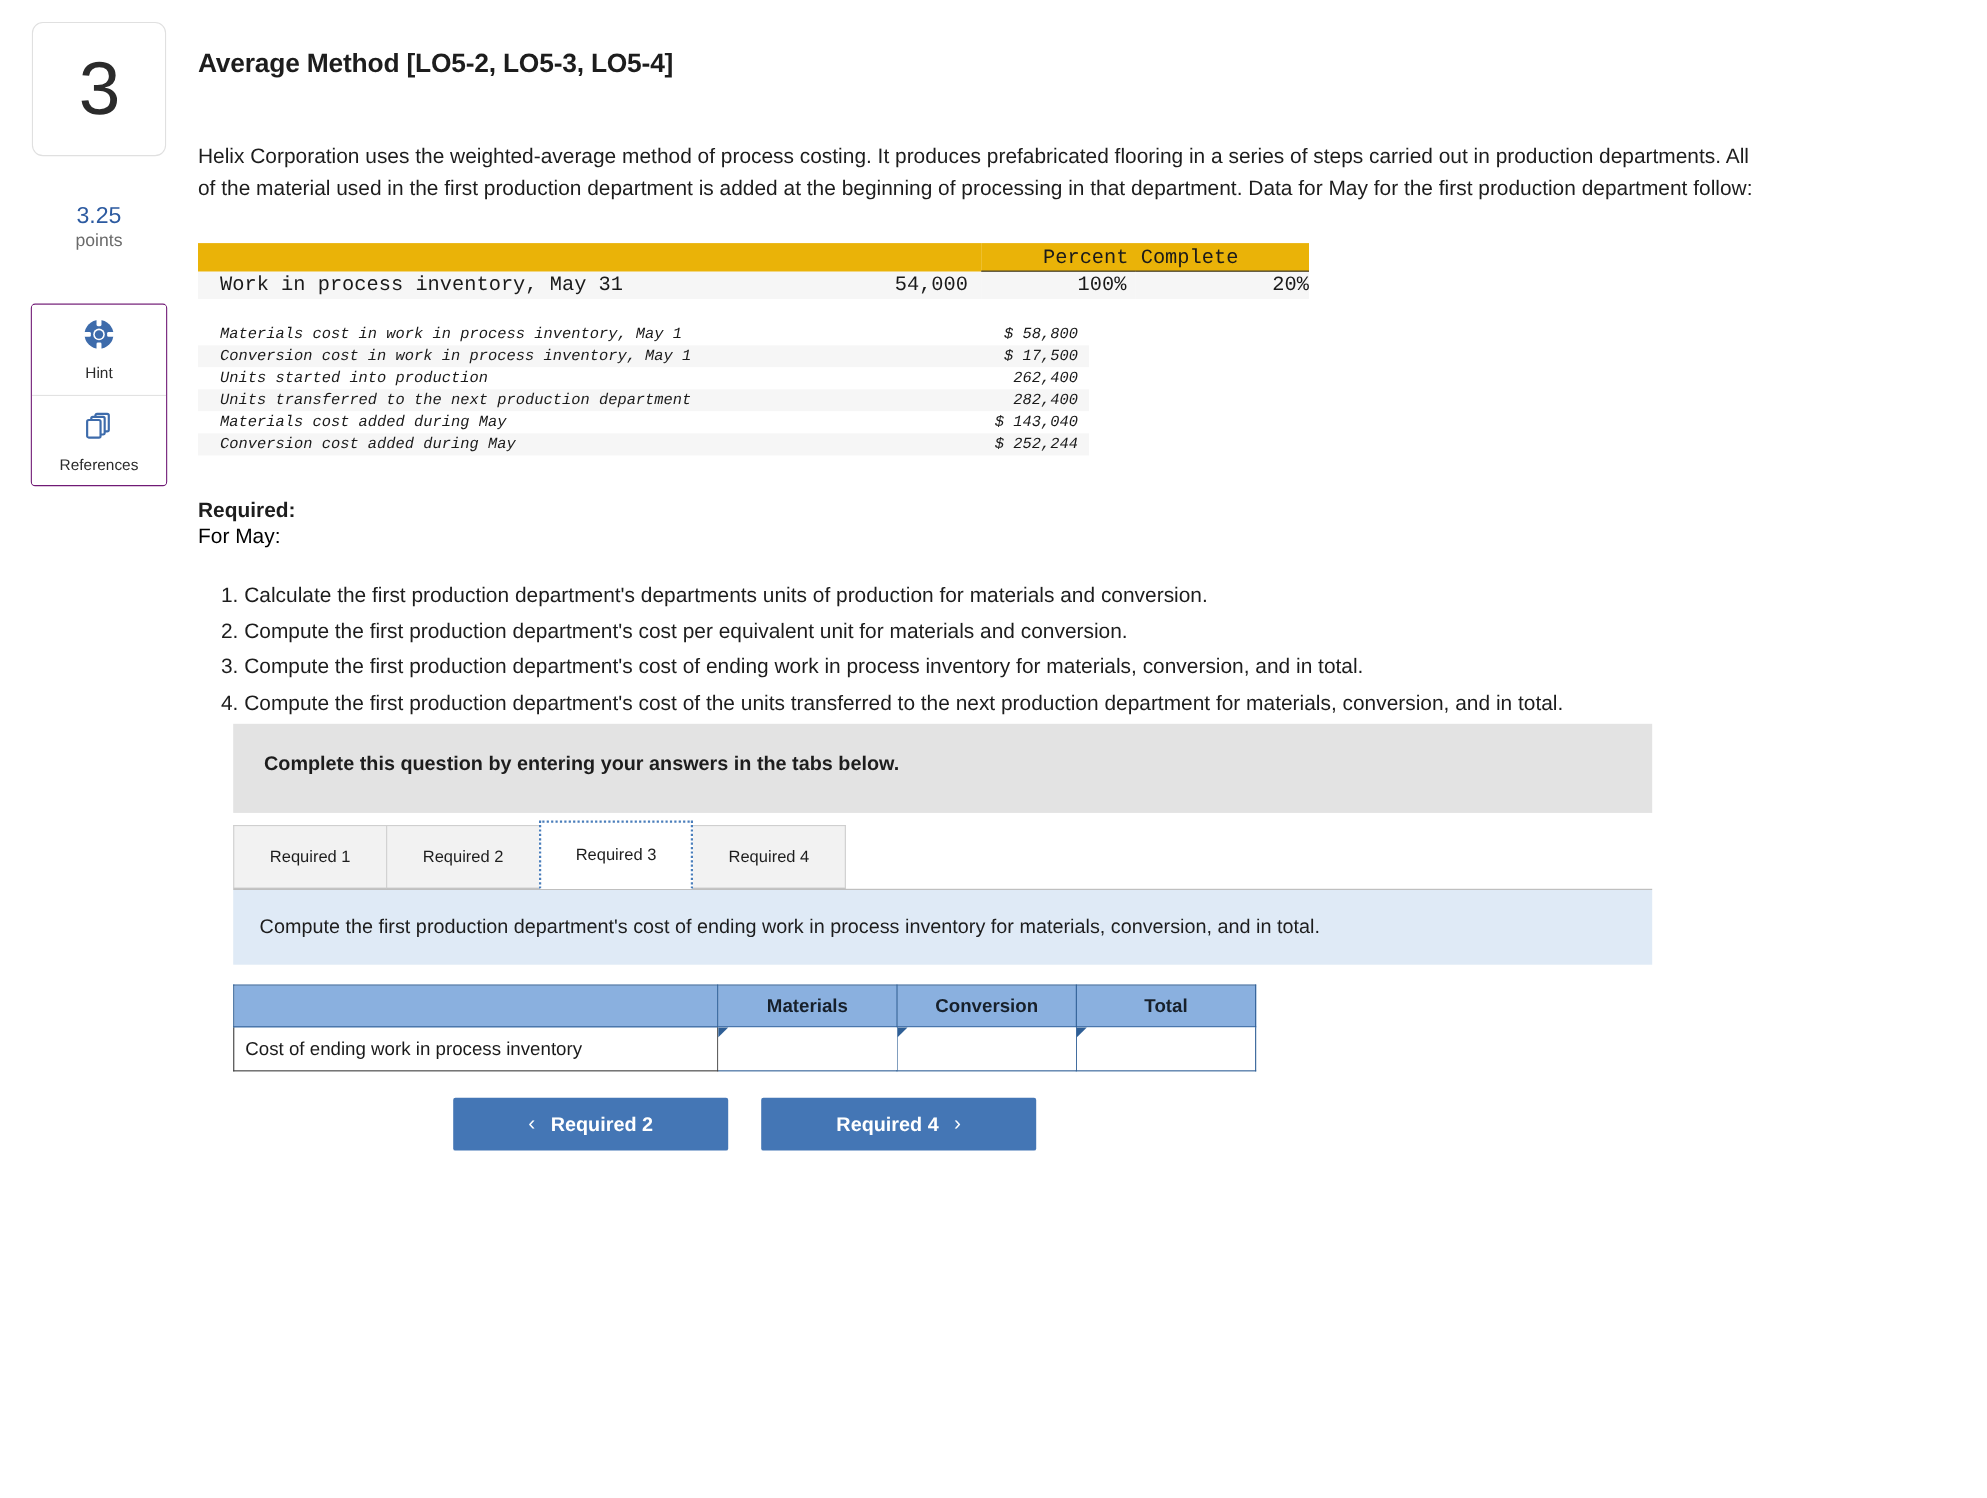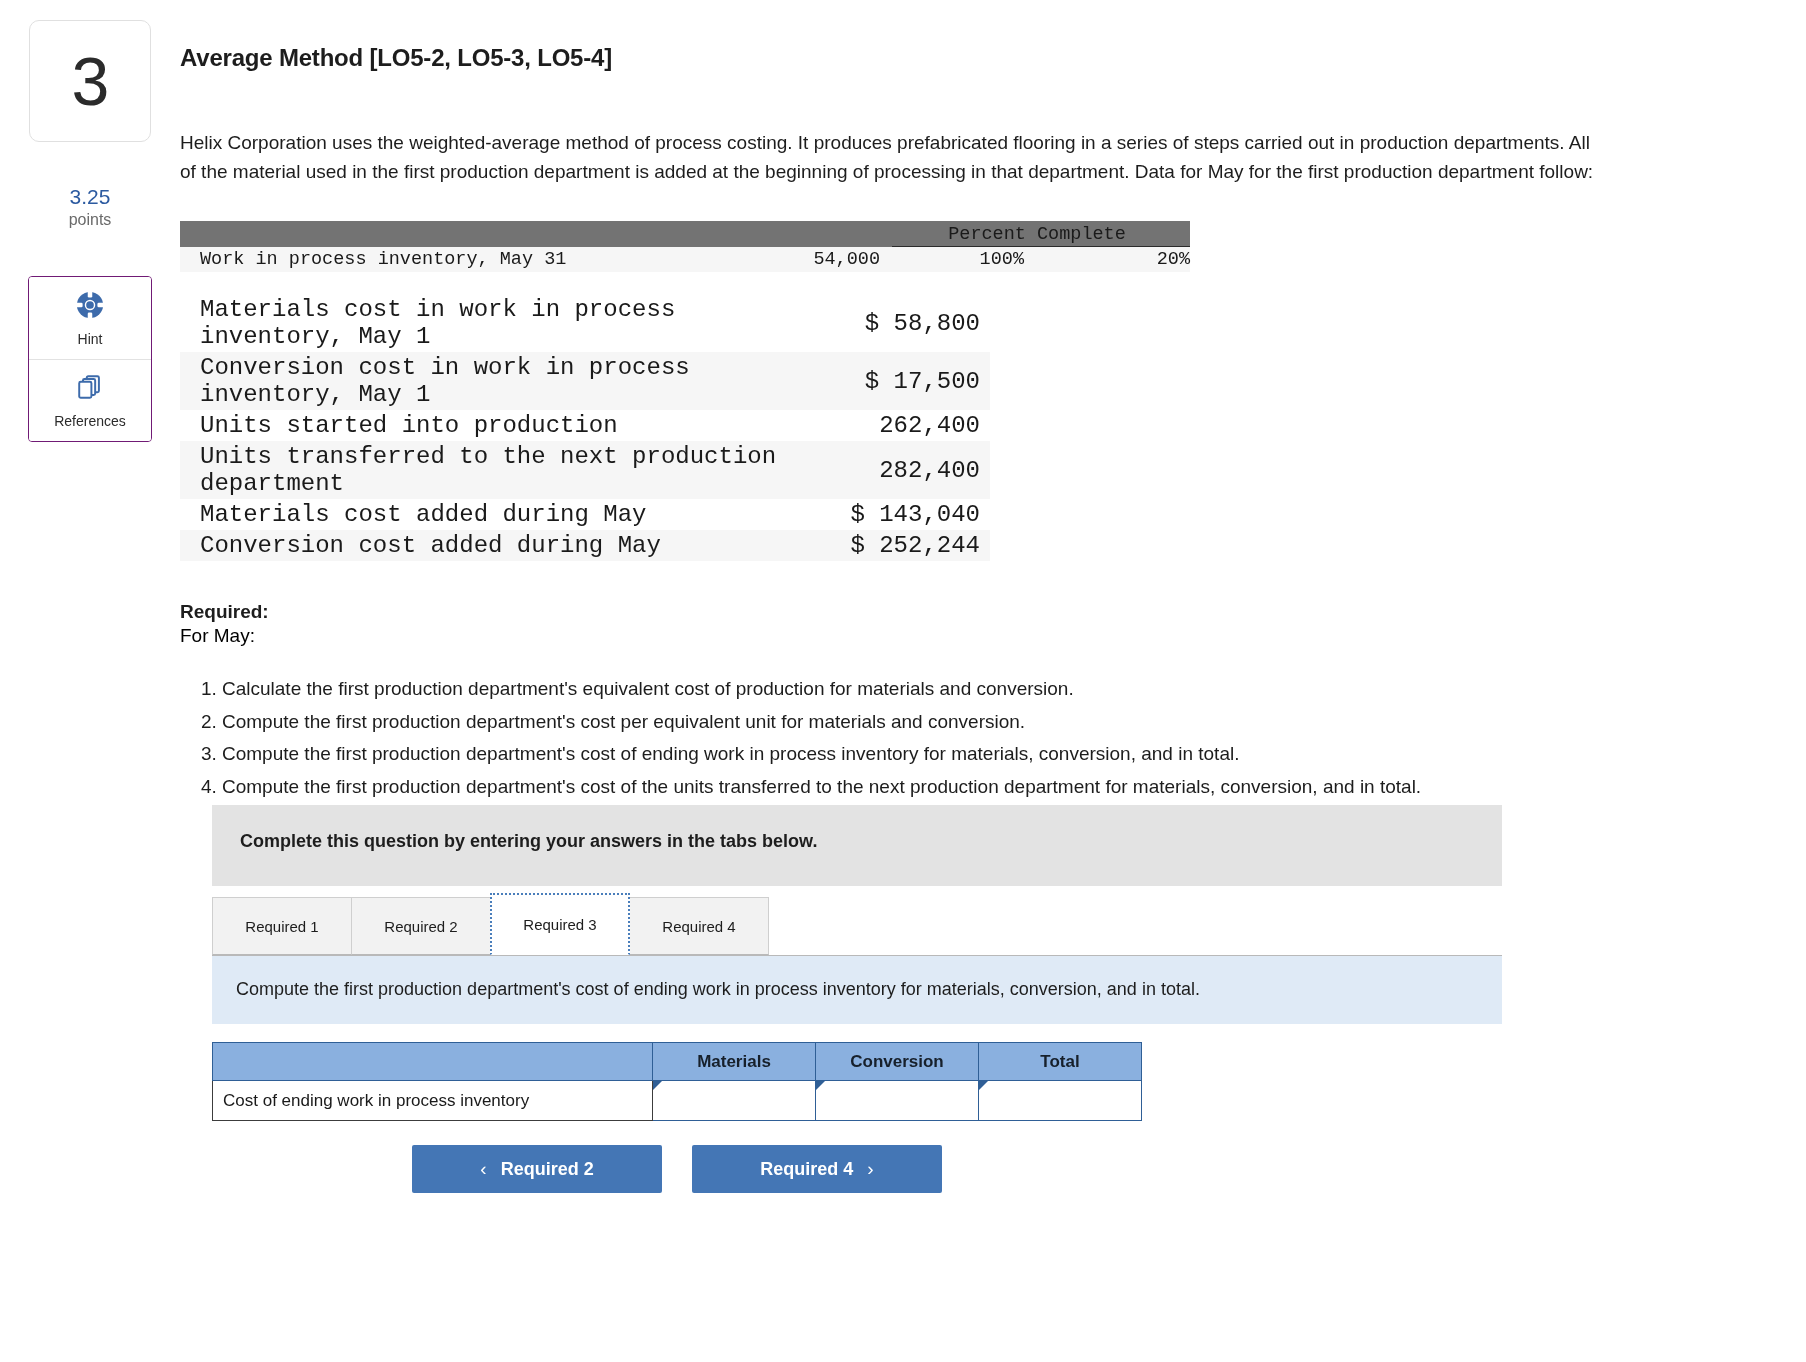"Percent Complete" .hdr-row td { background: #737373 -> #eab308 }
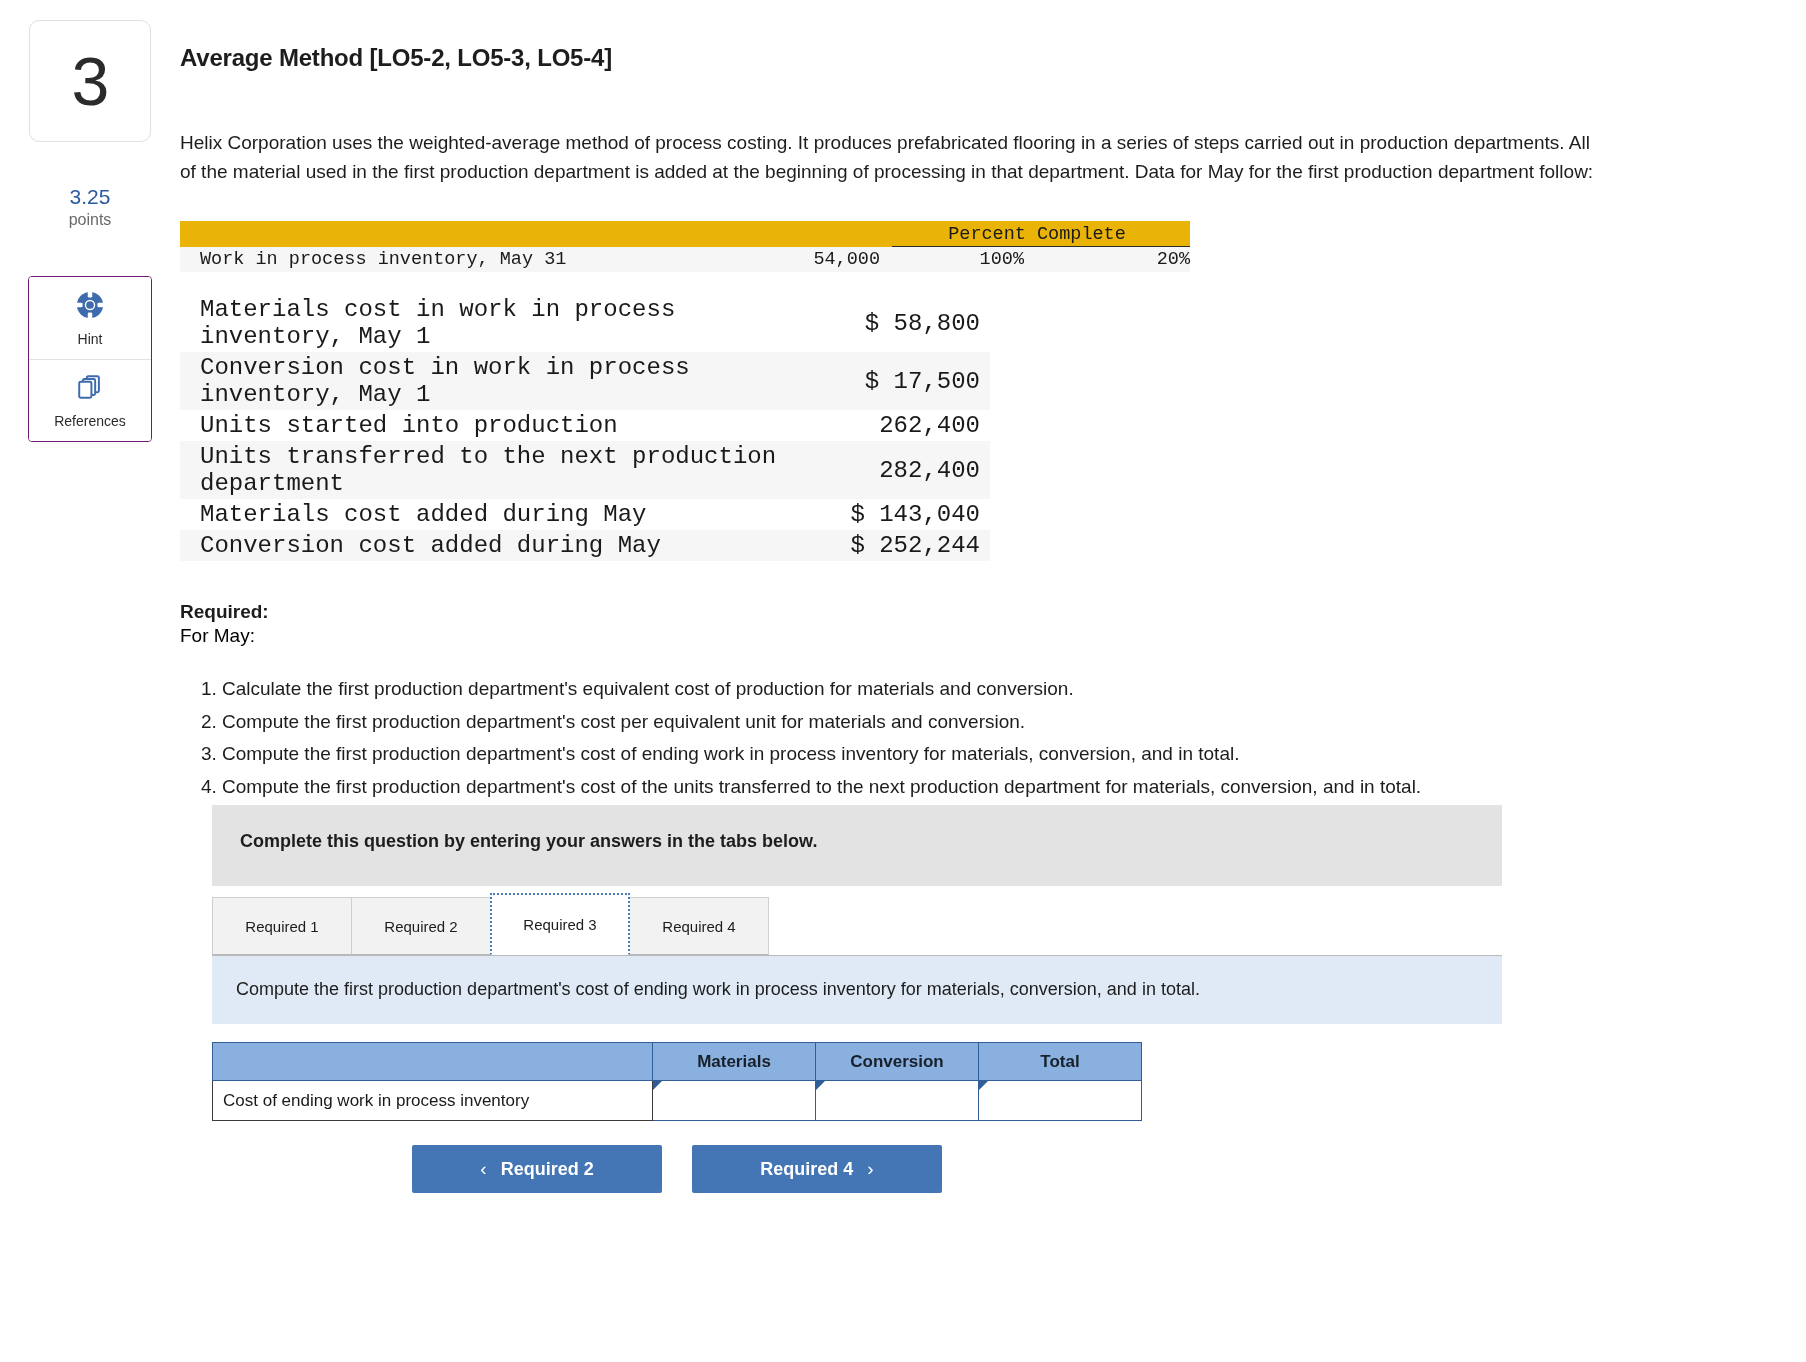"Materials cost in work in" .mono-table2 { font-size: 24px -> 14px; font-style: none -> italic }
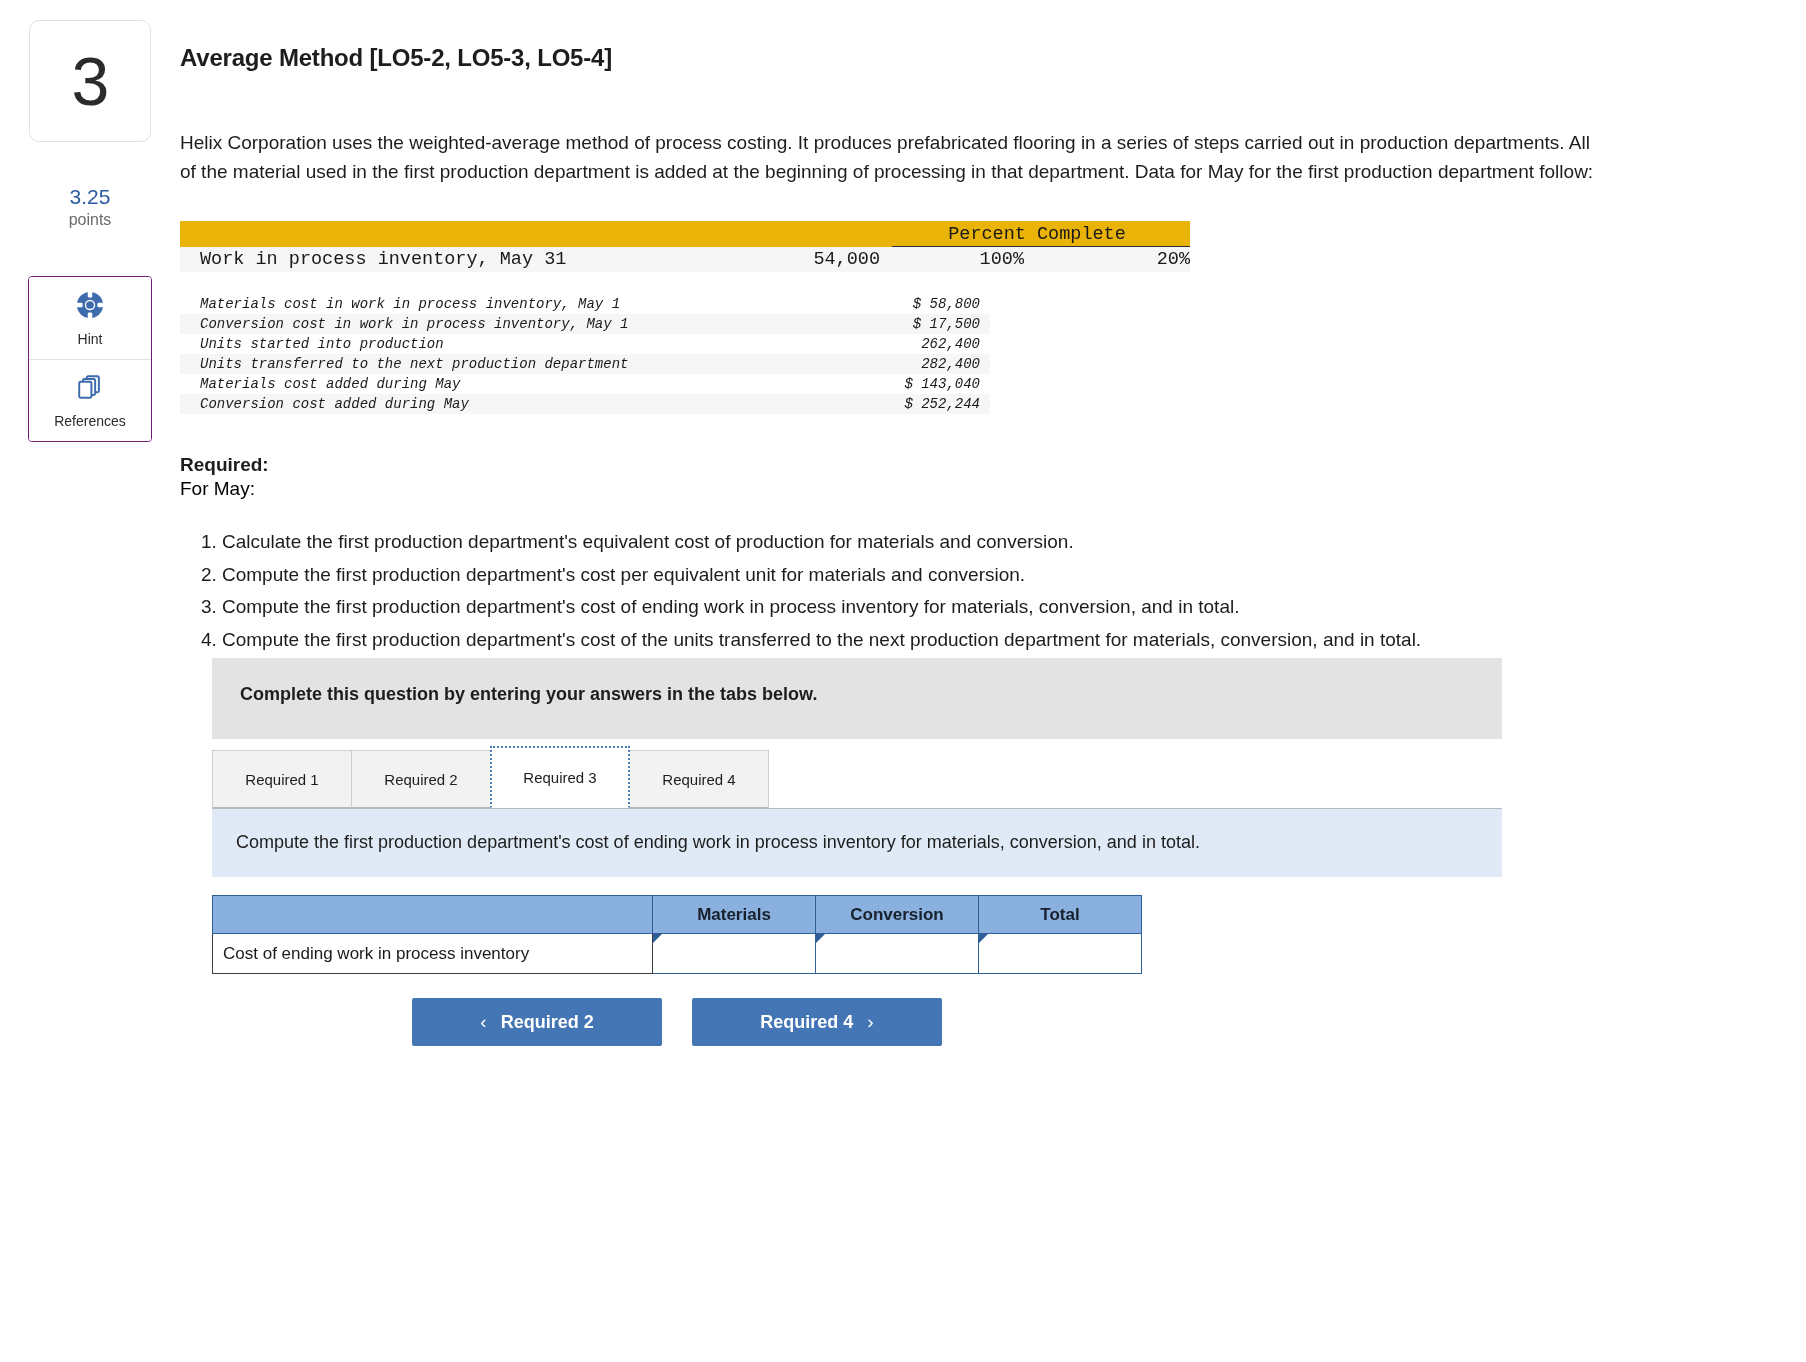"Calculate the first production" li { text: equivalent cost -> departments units }
